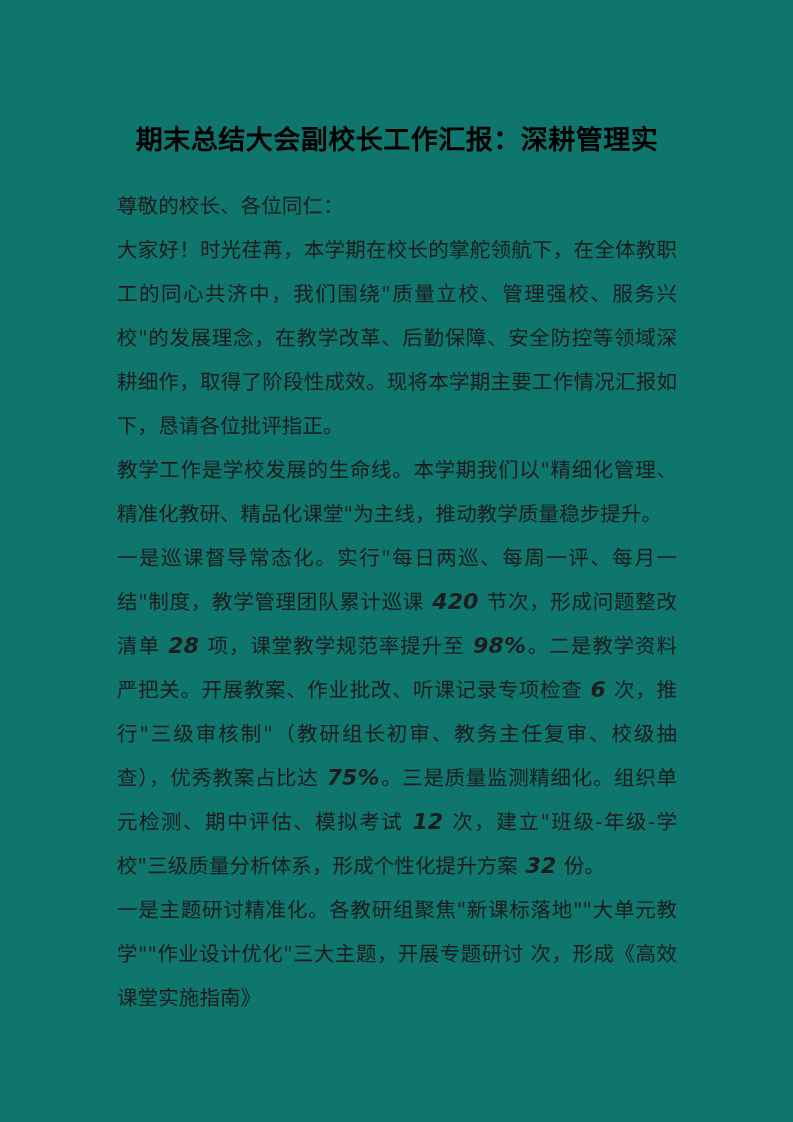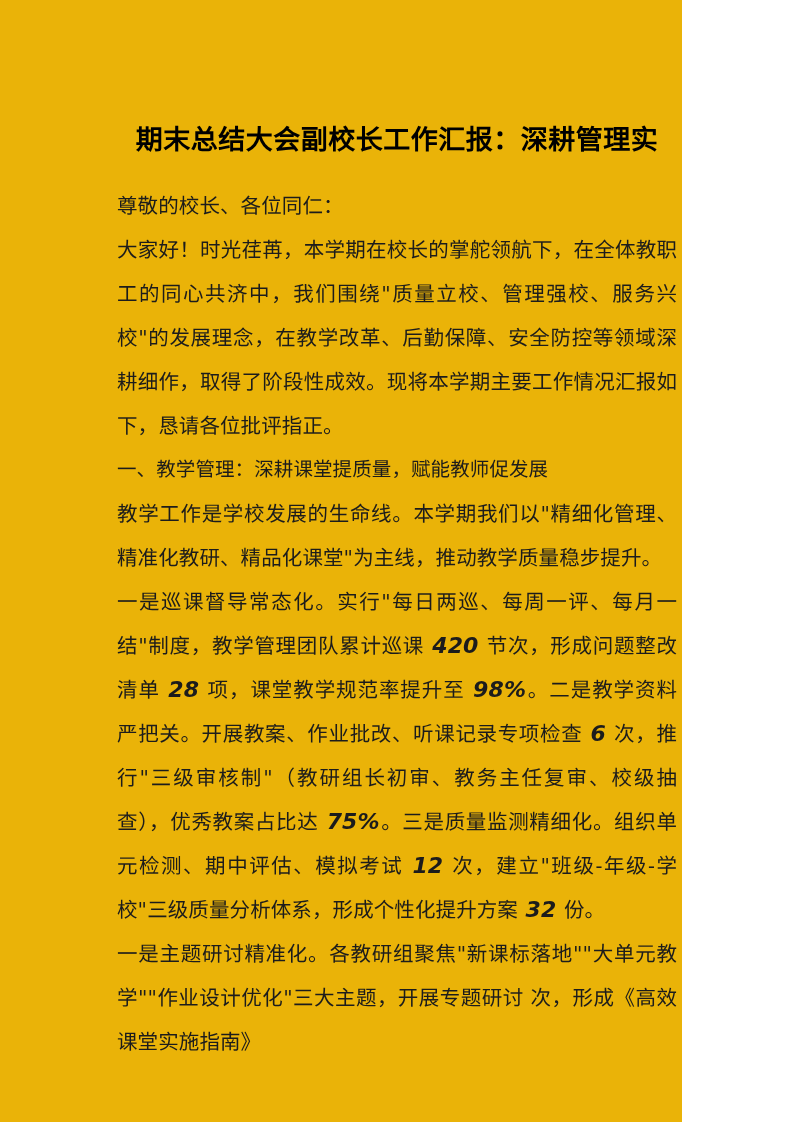"期末总结大会副校长工作汇报：深耕管理实" .page { background: #eab308 -> #0f766e; width: 682px -> 793px }
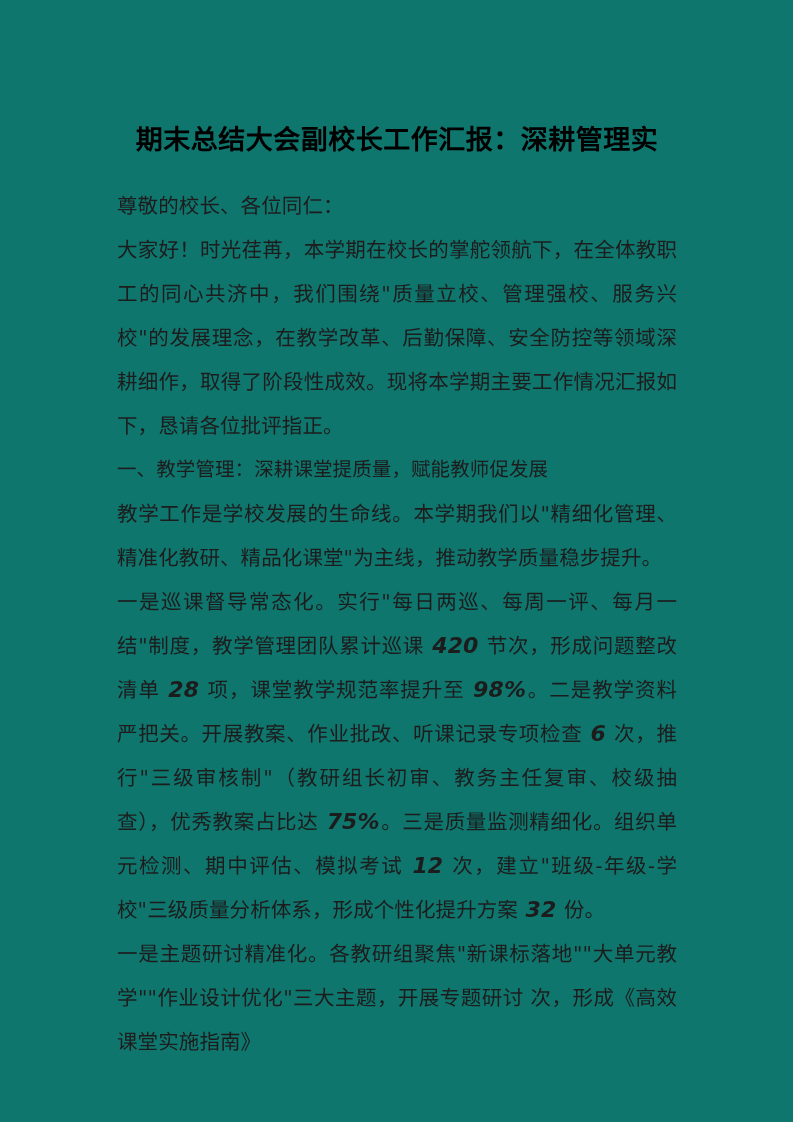"一、教学管理：深耕课堂提质量，赋能教师促发展" p.para { html: <p>一、教学管理：深耕课堂提质量，赋能教师促发展</p> -> none }
